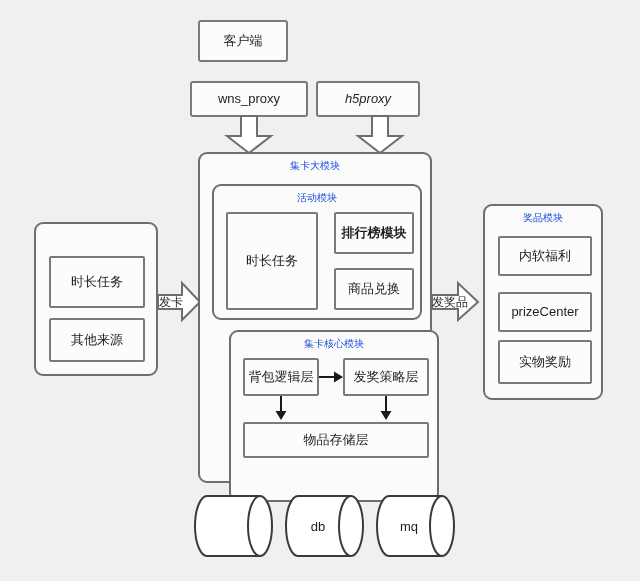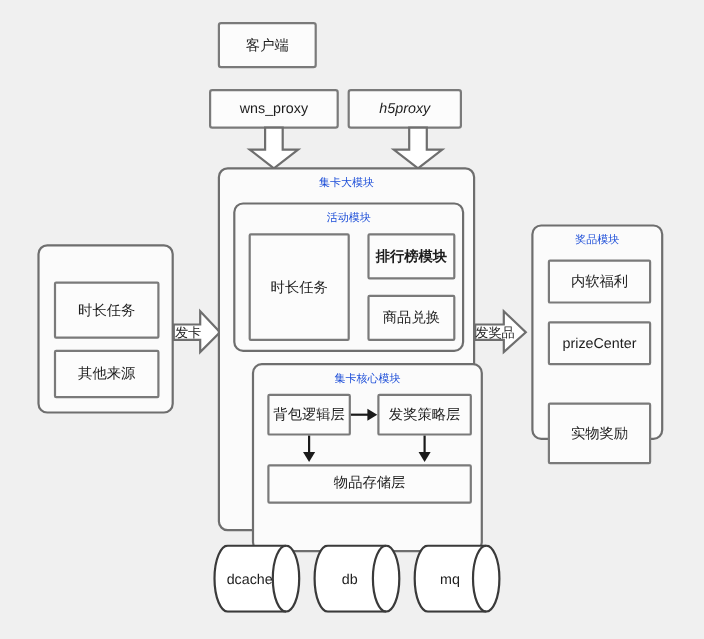"实物奖励" div.box { height: 56px -> 44px; top: 160px -> 134px }
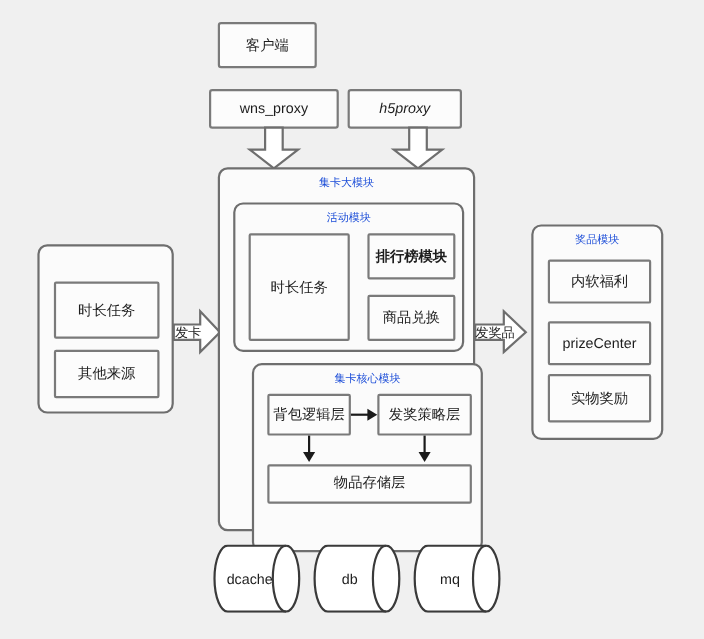"物品存储层" div.box { font-family: Liberation Mono, monospace -> none }
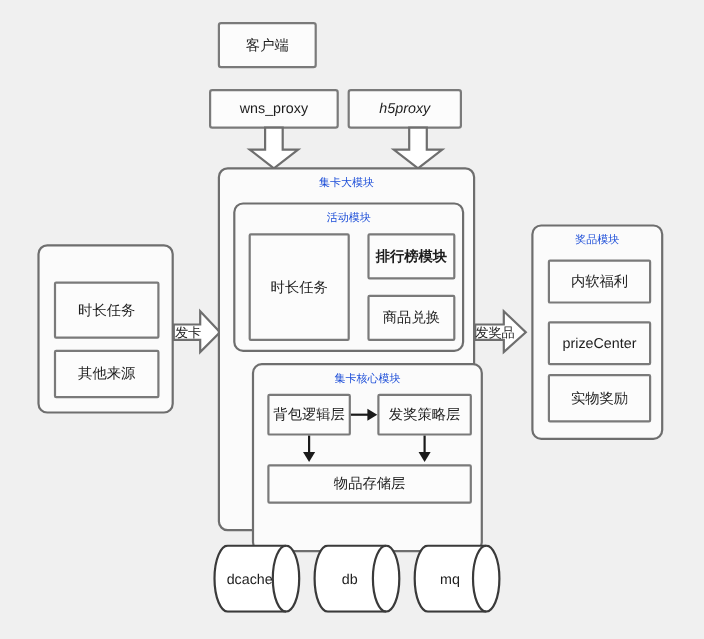"dcache" span.cyl-label { html: <span>dcache</span> -> none }
